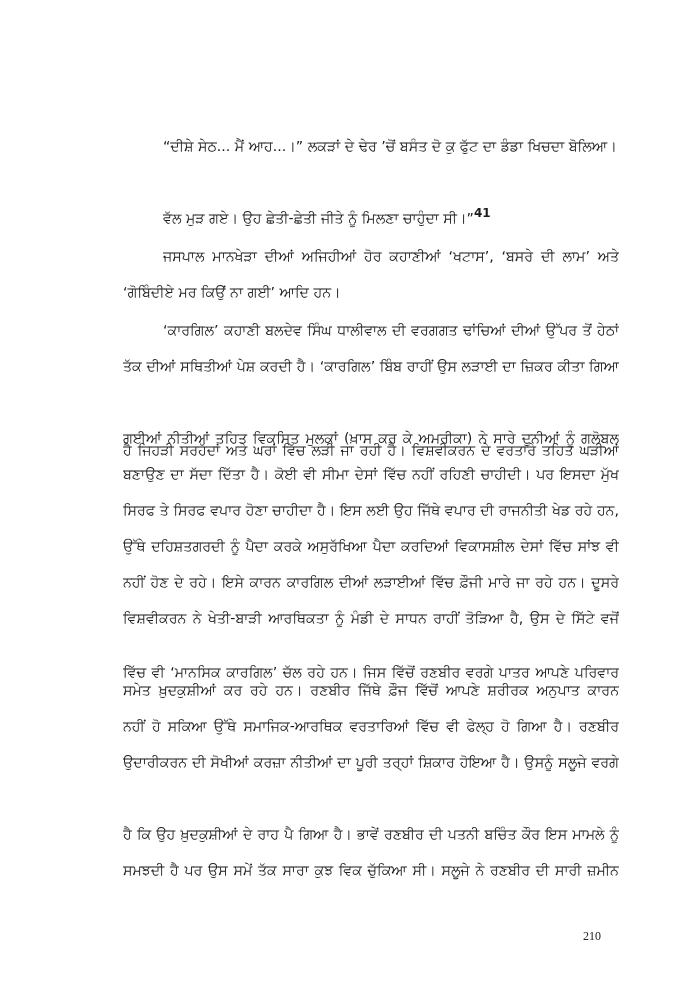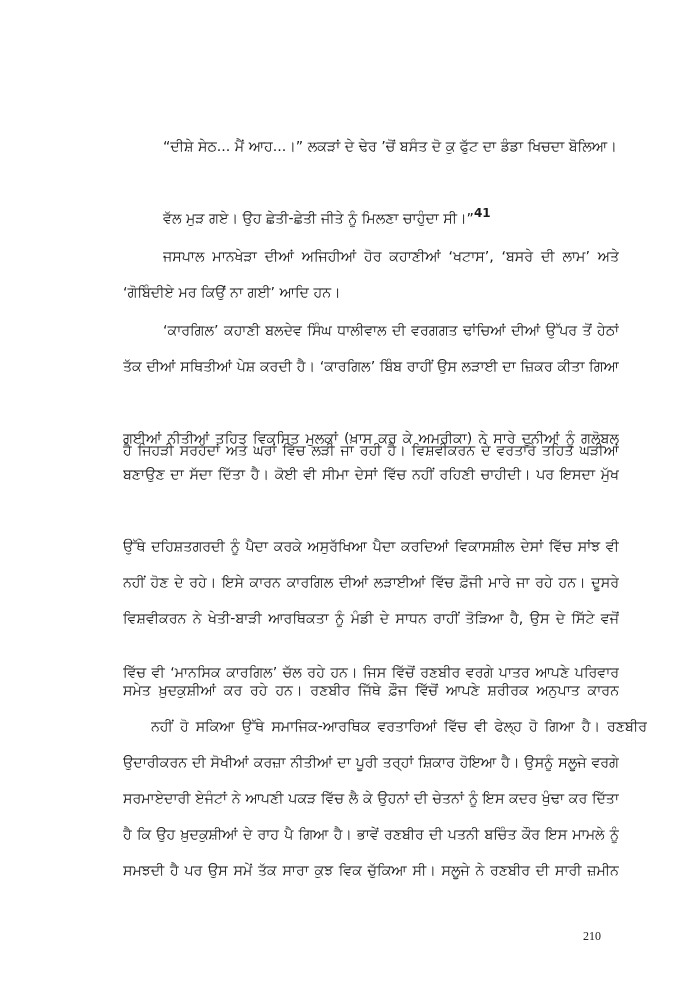"ਸਿਰਫ ਤੇ ਸਿਰਫ ਵਪਾਰ ਹੋਣਾ" div.line { html: none -> <div>ਸਿਰਫ ਤੇ ਸਿਰਫ ਵਪਾਰ ਹੋਣਾ ਚਾਹੀਦਾ ਹੈ। ਇਸ ਲਈ ਉਹ ਜਿੱਥੇ ਵਪਾਰ ਦੀ ਰਾਜਨੀਤੀ ਖੇਡ ਰਹੇ ਹਨ,</div> }
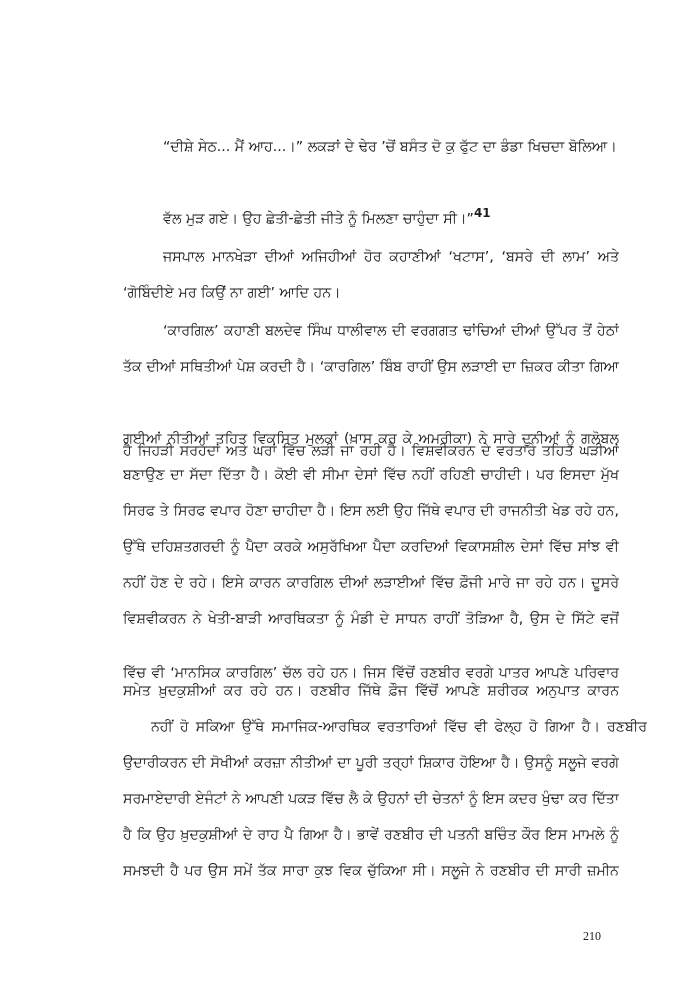"ਨਹੀਂ ਹੋ ਸਕਿਆ ਉੱਥੇ ਸਮਾਜਿਕ-ਆਰਥਿਕ" div.line { margin-left: 28px -> none }
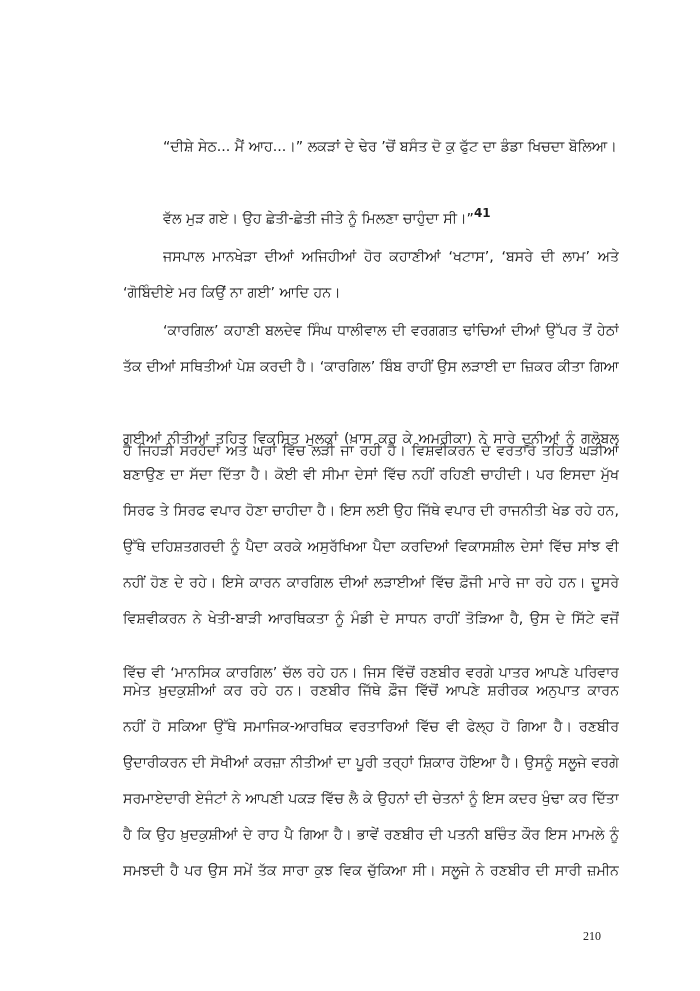"ਸਰਮਾਏਦਾਰੀ ਏਜੰਟਾਂ ਨੇ ਆਪਣੀ ਪਕੜ" div.line { html: <div>ਸਰਮਾਏਦਾਰੀ ਏਜੰਟਾਂ ਨੇ ਆਪਣੀ ਪਕੜ ਵਿੱਚ ਲੈ ਕੇ ਉਹਨਾਂ ਦੀ ਚੇਤਨਾਂ ਨੂੰ ਇਸ ਕਦਰ ਖੁੰਢਾ ਕਰ ਦਿੱਤਾ</div> -> none }
